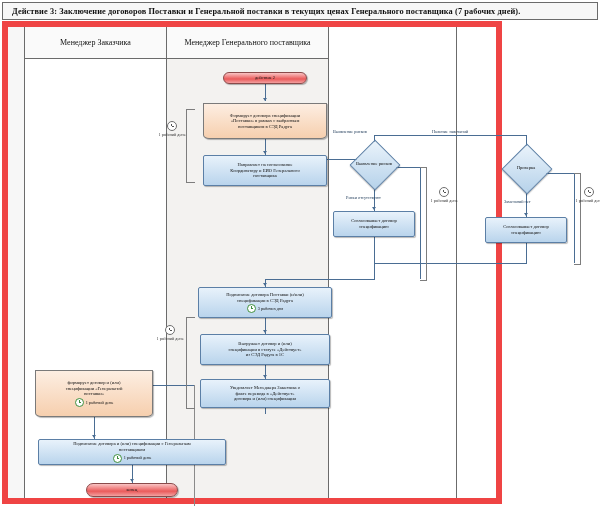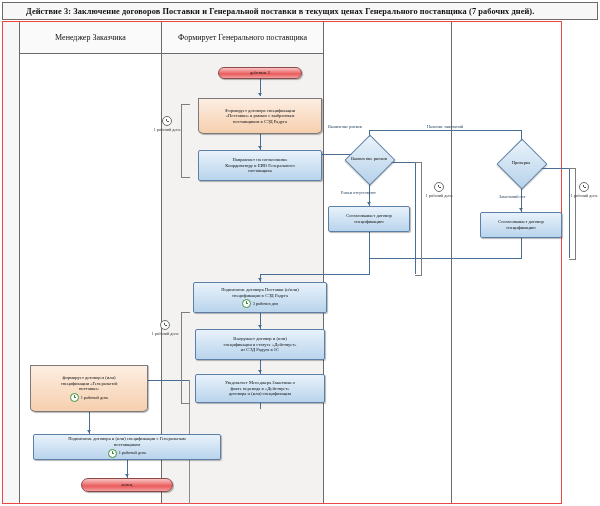"Действие 3: Заключение договоров" .title-bar { padding-left: 23px -> 9px }
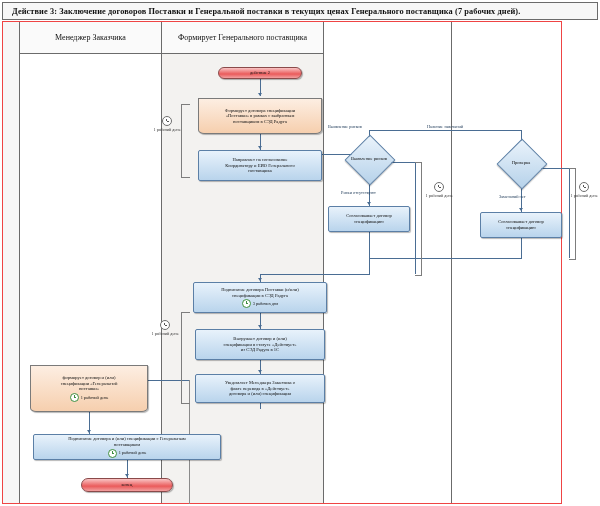"Менеджер Заказчика" .lanes { border: 1px solid #ef4444 -> 6px solid #ef4444; width: 560px -> 500px }
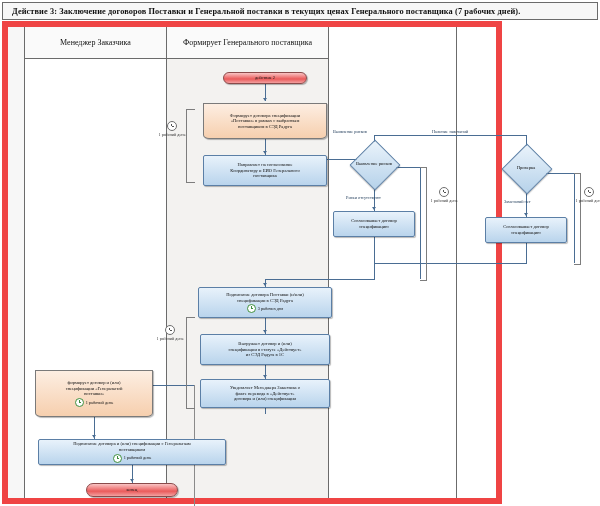"Формирует Генерального поставщика" span { text: Формирует -> Менеджер }
